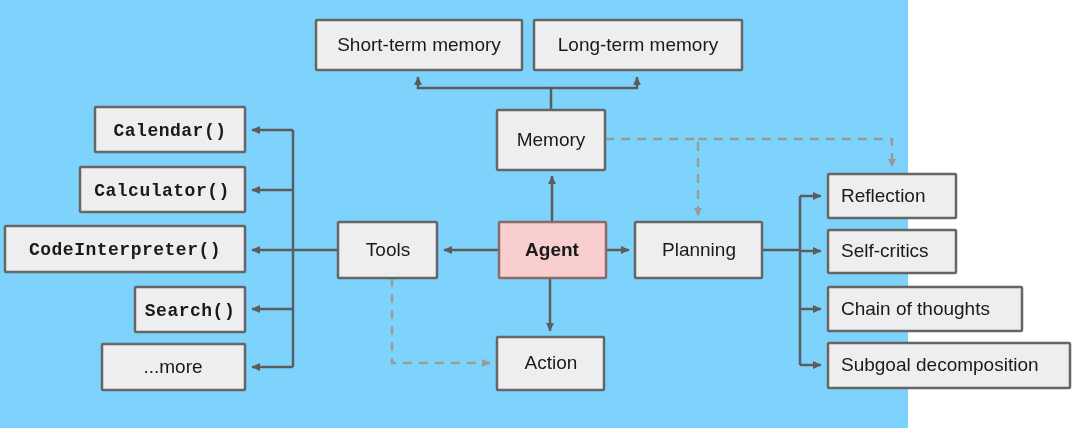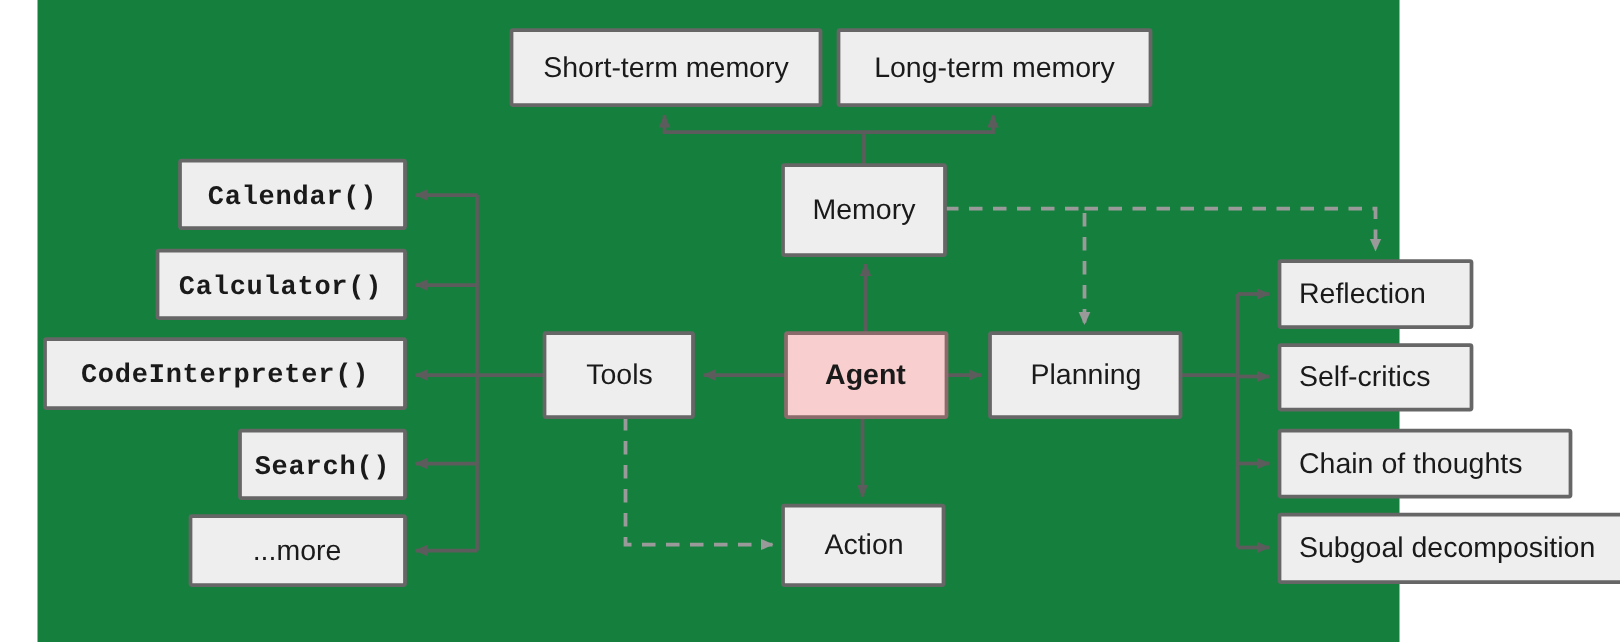"Short-term memory" #diagram-root { background: #15803d -> #7dd3fc; margin-left: 25px -> none }
